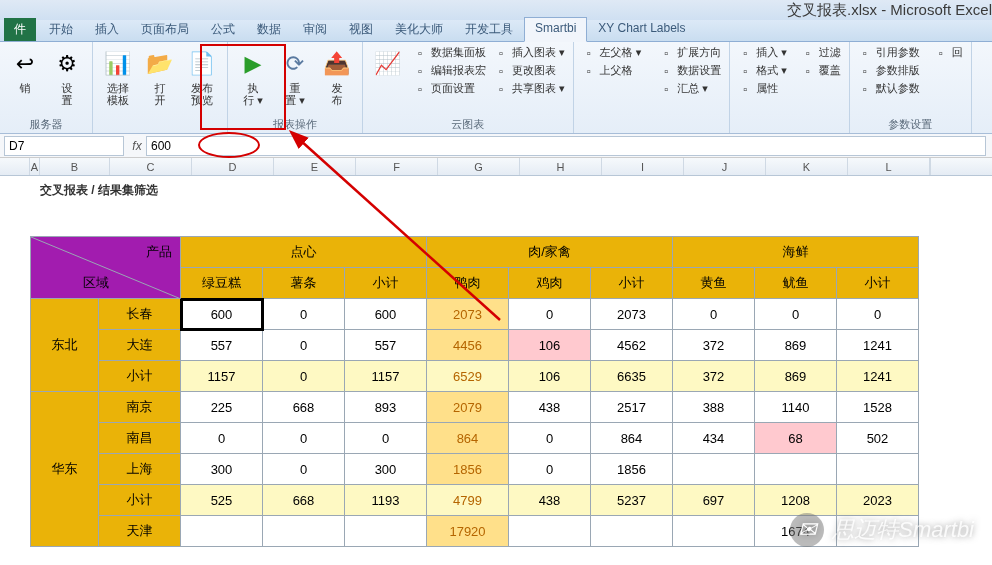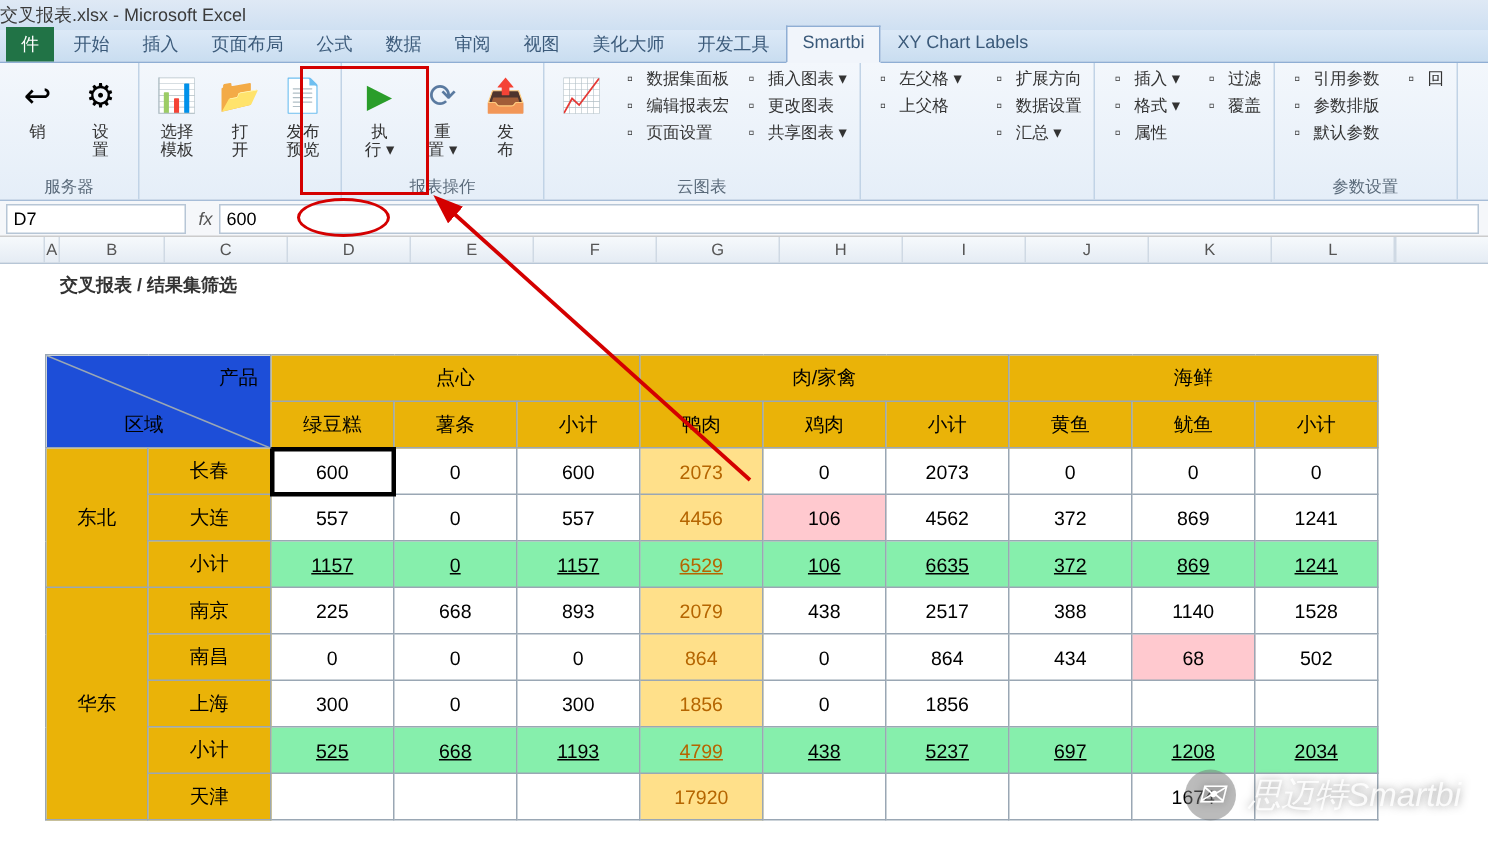"交叉报表.xlsx - Microsoft Excel" .titlebar { font-size: 12px -> 15px; justify-content: flex-start -> flex-end }
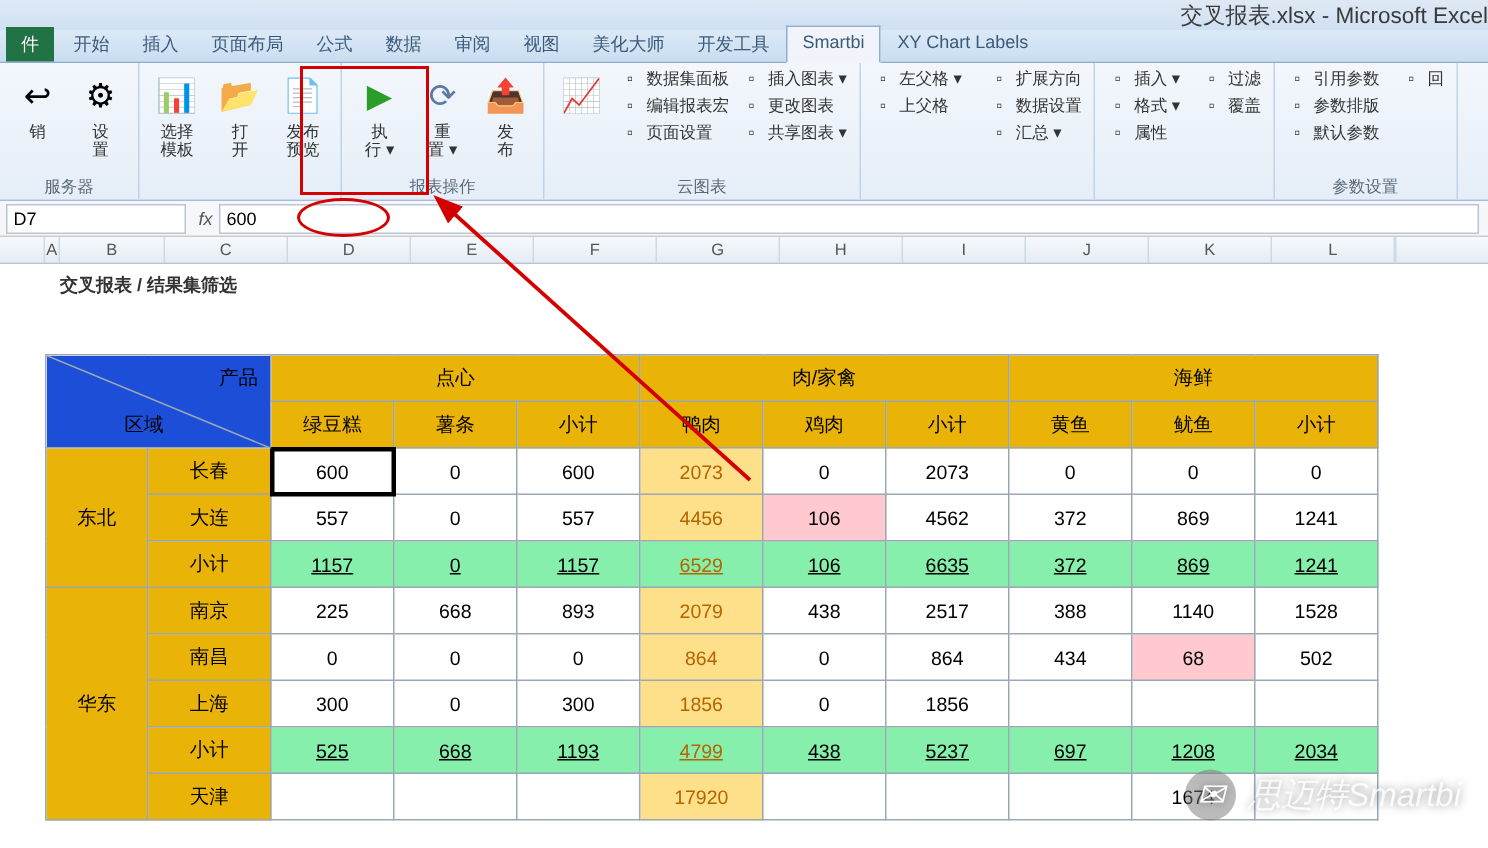"产品" .diag { background: #1d4ed8 -> #a21caf }
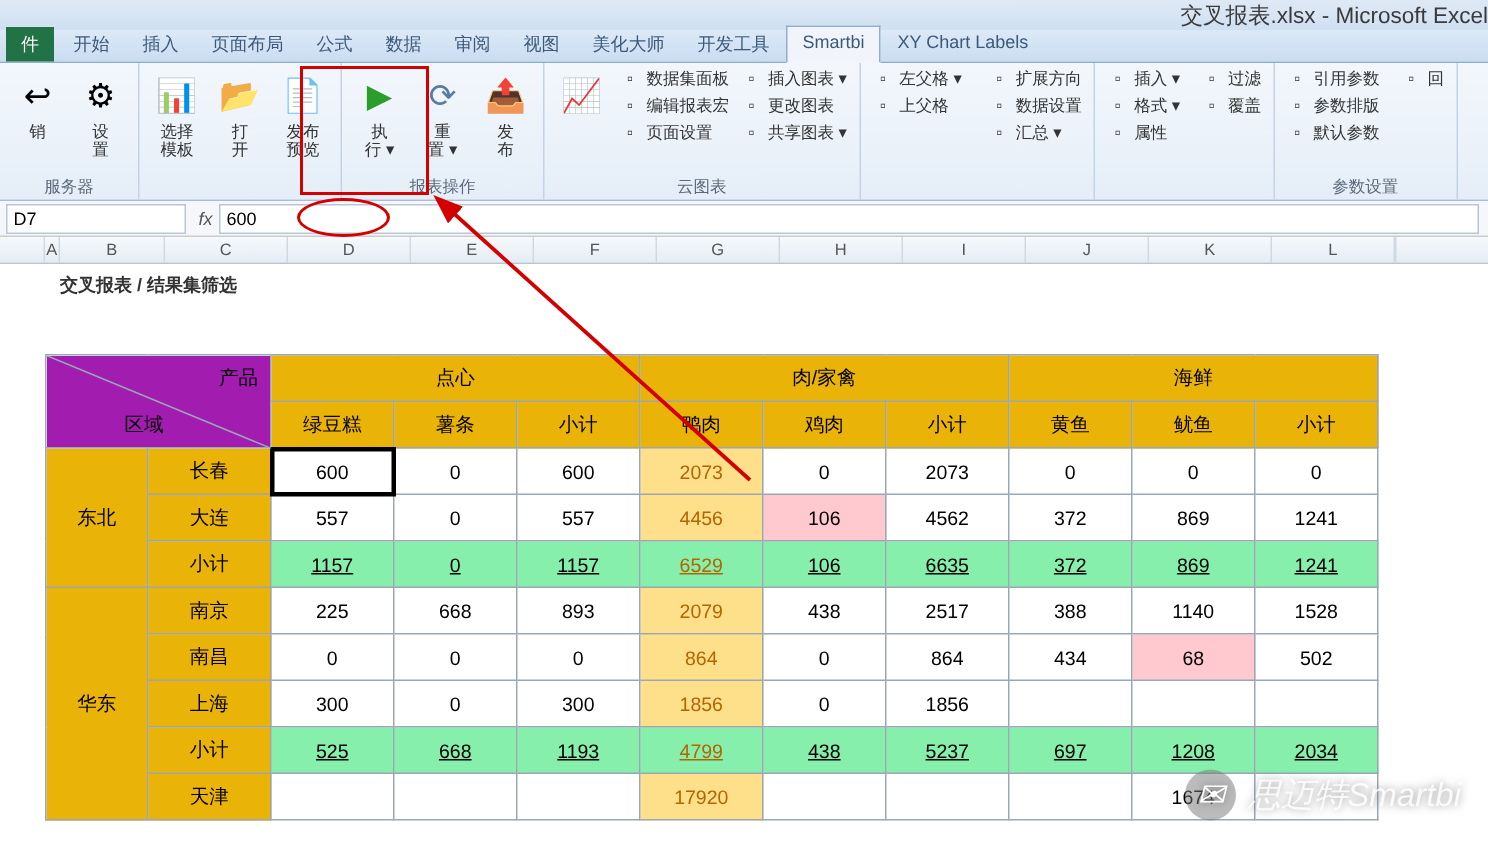"1157" .ltg { background: #86efac -> #fef9c3; text-decoration: underline -> none }
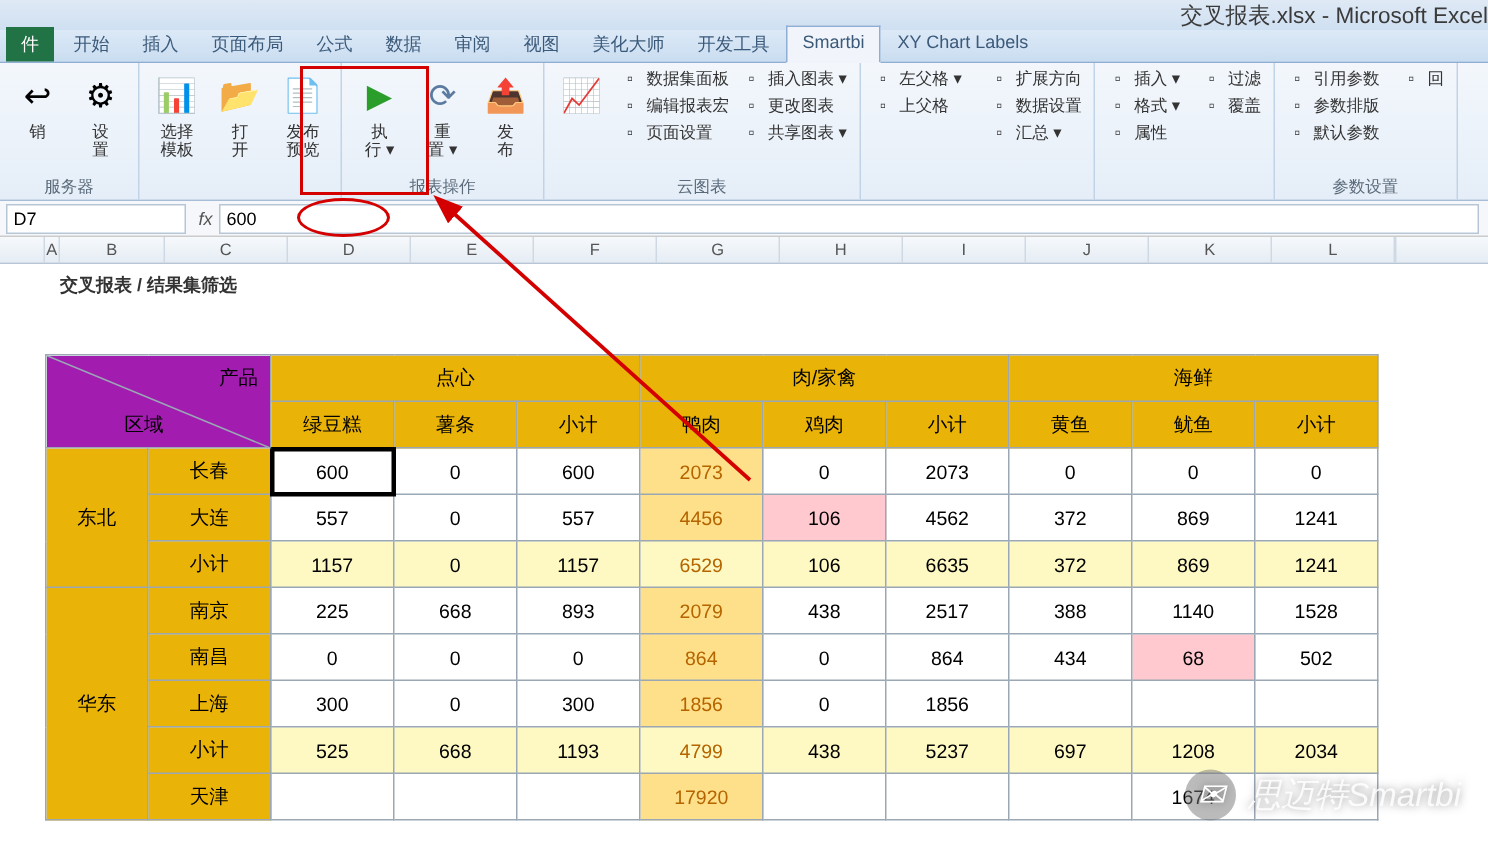"2034" td.cw { text: 2034 -> 2023 }
